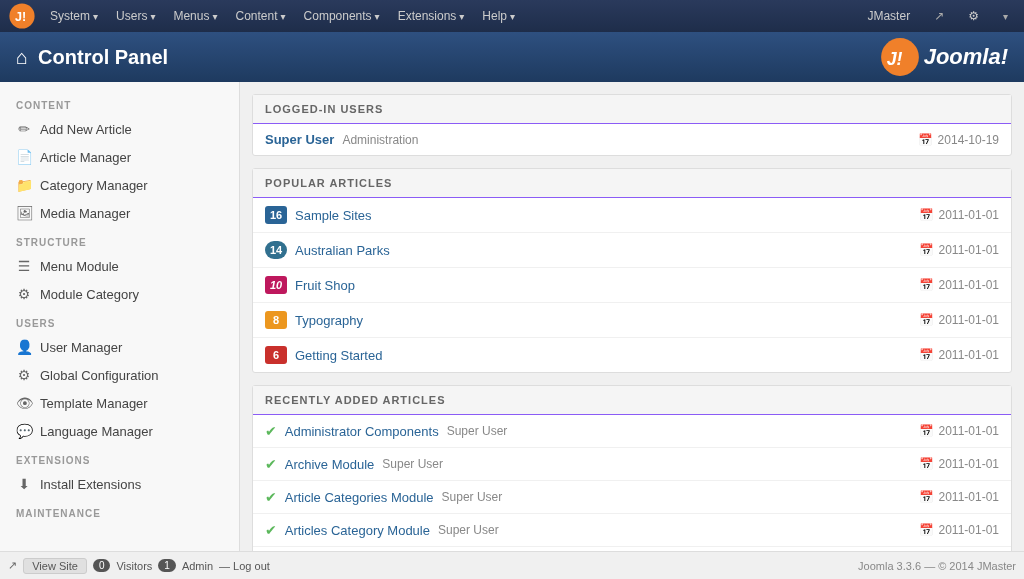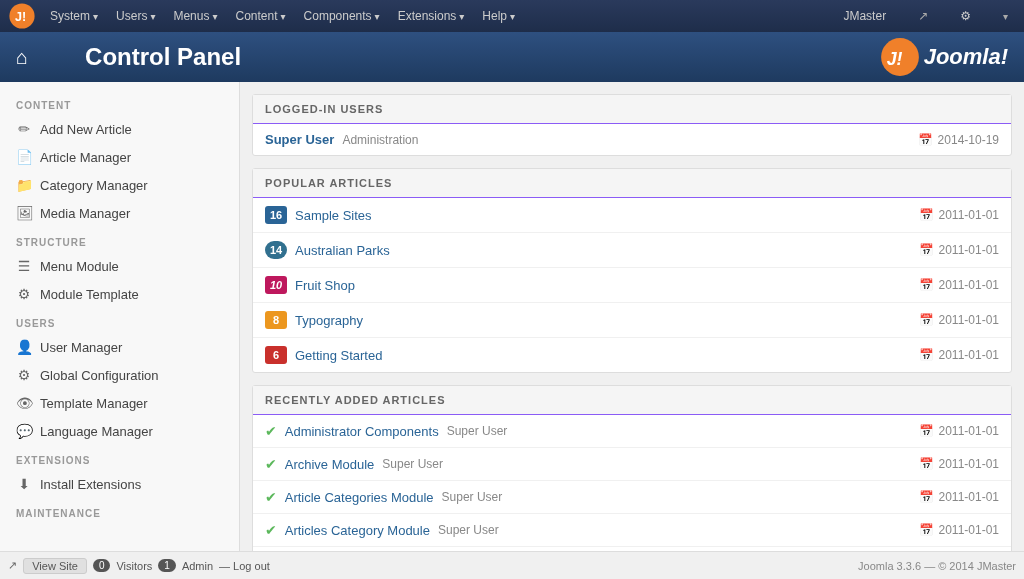"JMaster" .top-nav-right { gap: 16px -> 8px }
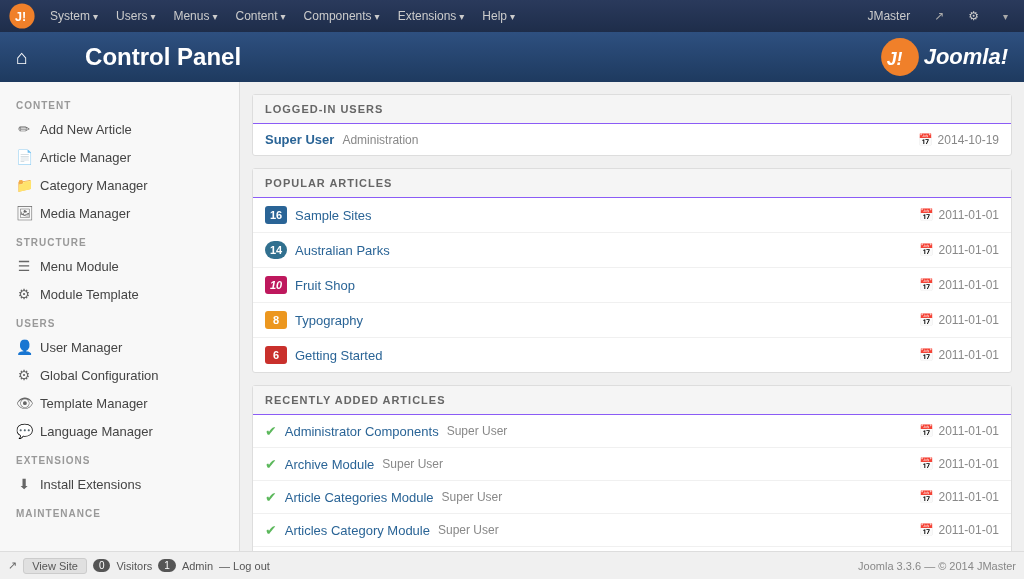"Control Panel" span { font-size: 24px -> 20px; margin-left: 47px -> none }
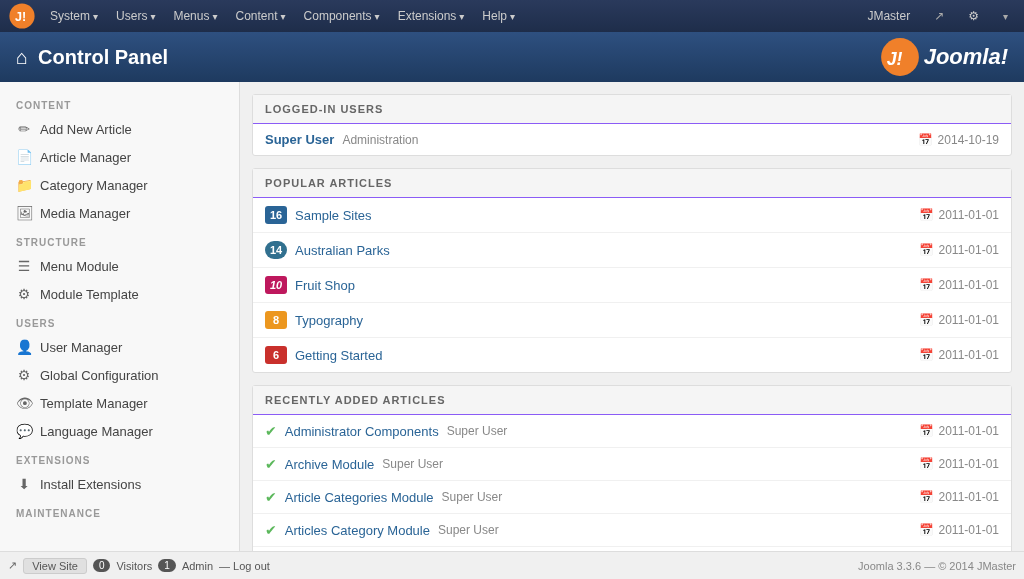"Module Template" span { text: Template -> Category }
